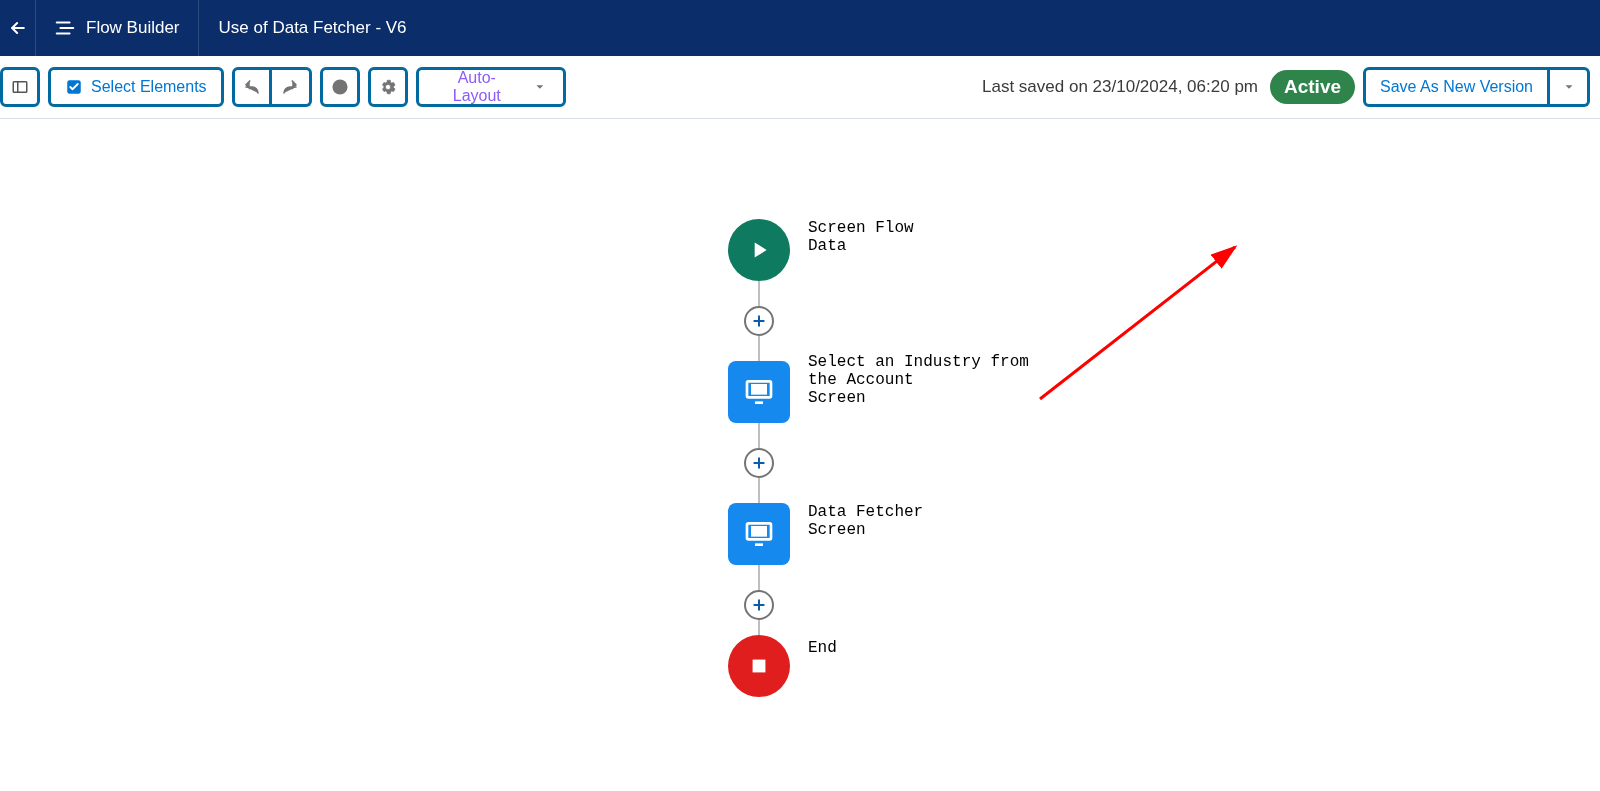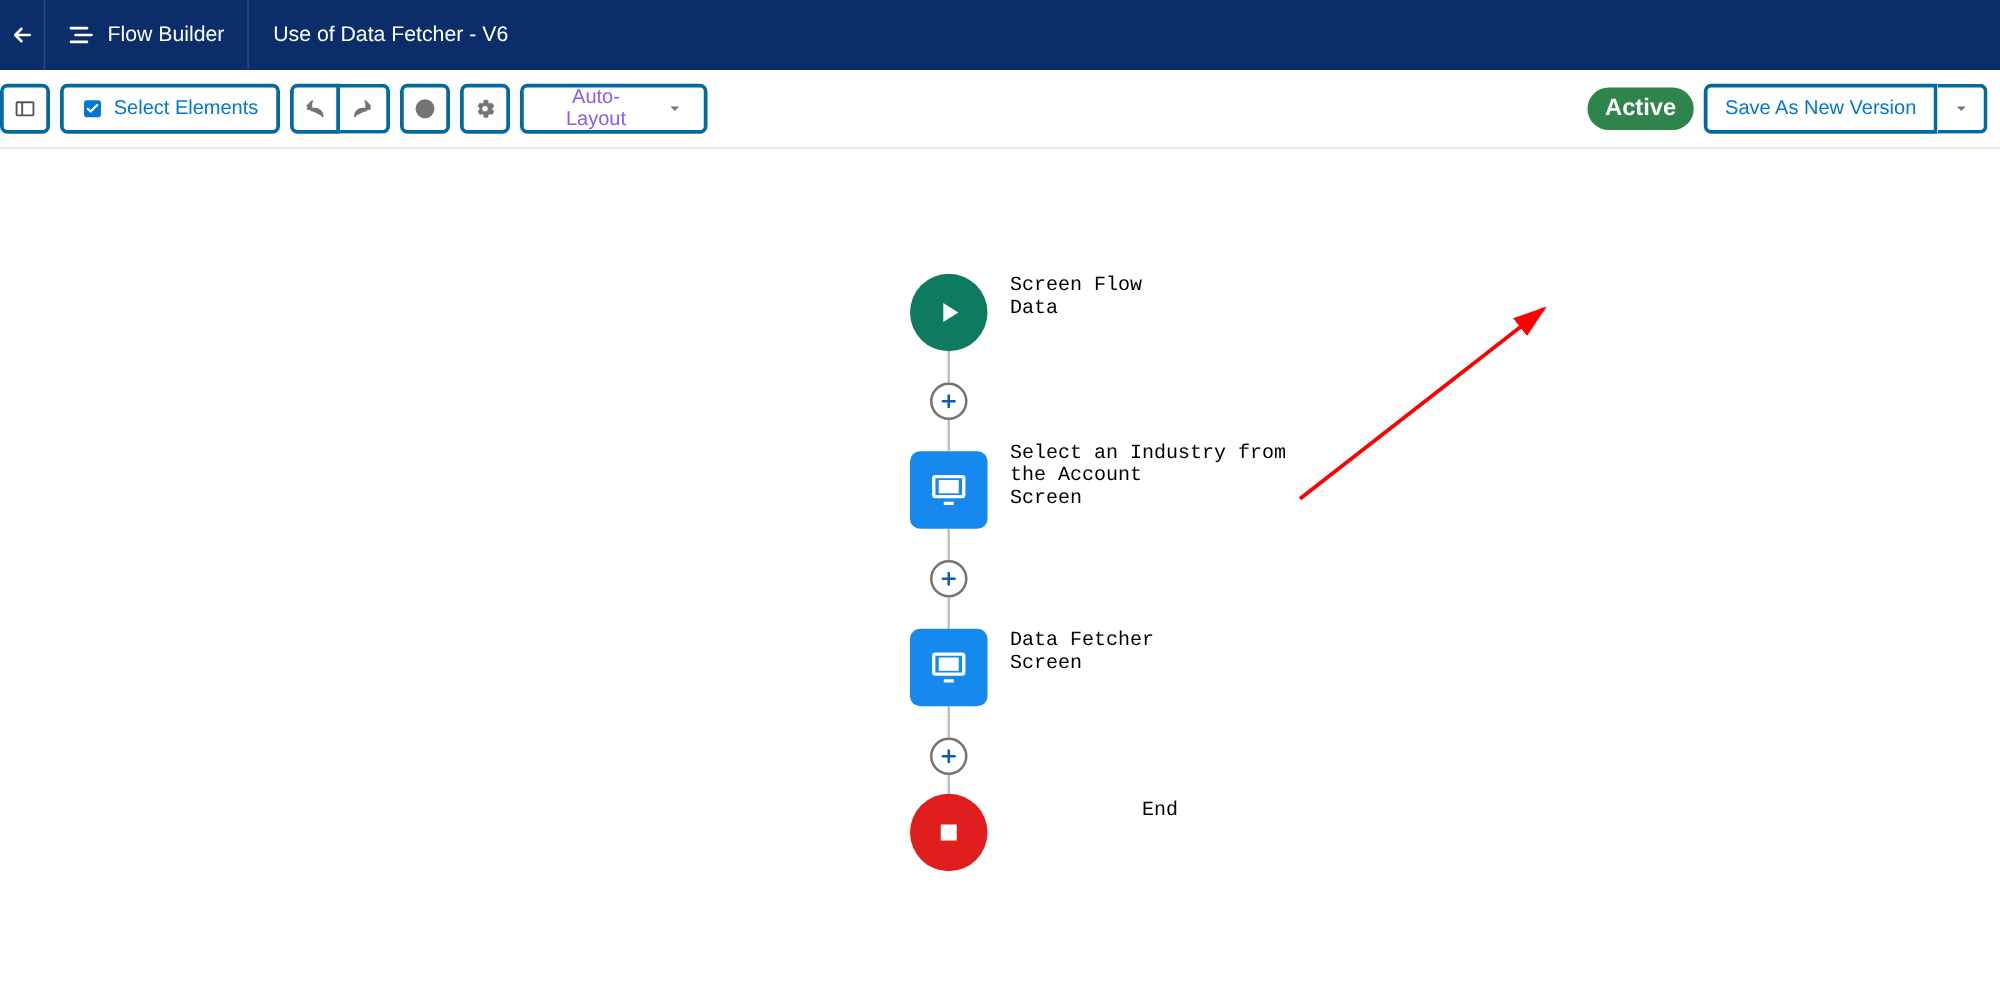"Last saved on 23/10/2024, 06:20" span.status-text { html: none -> <span>Last saved on 23/10/2024, 06:20 pm</span> }
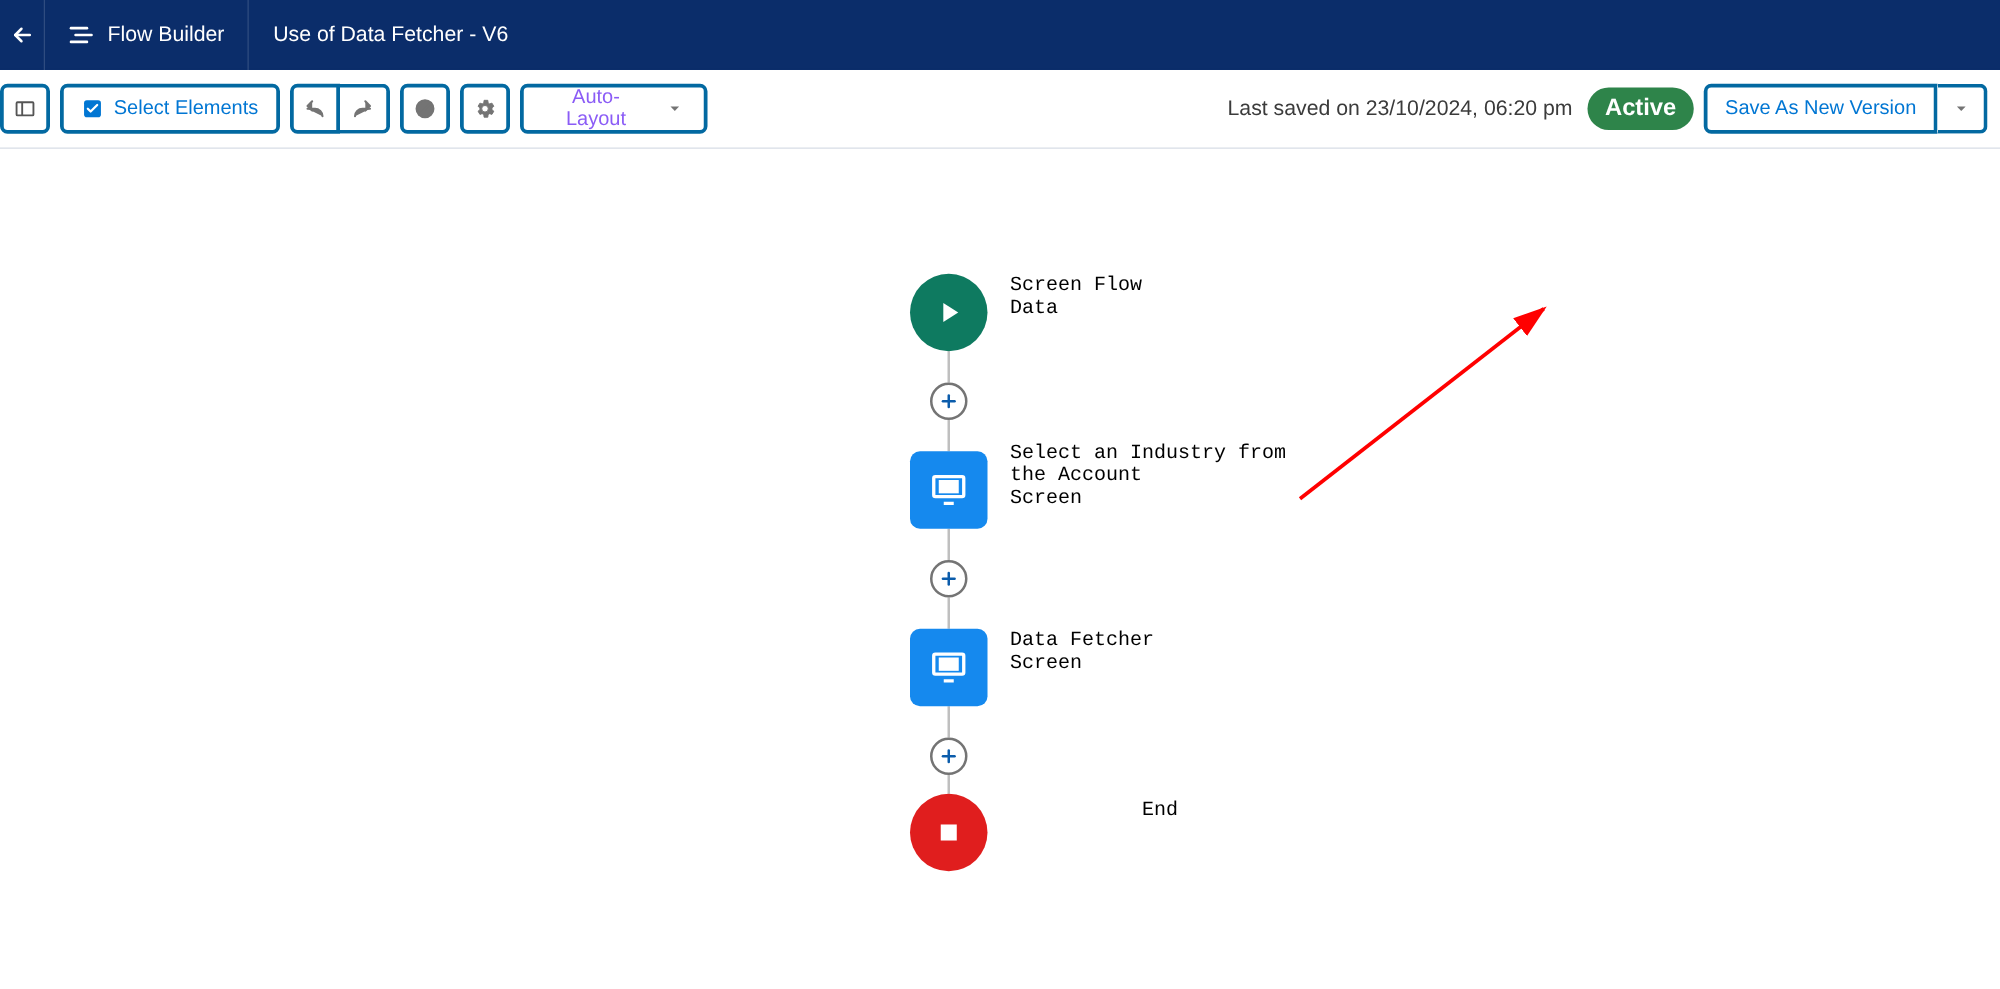"End" div.label-abs { text-align: center -> none }
